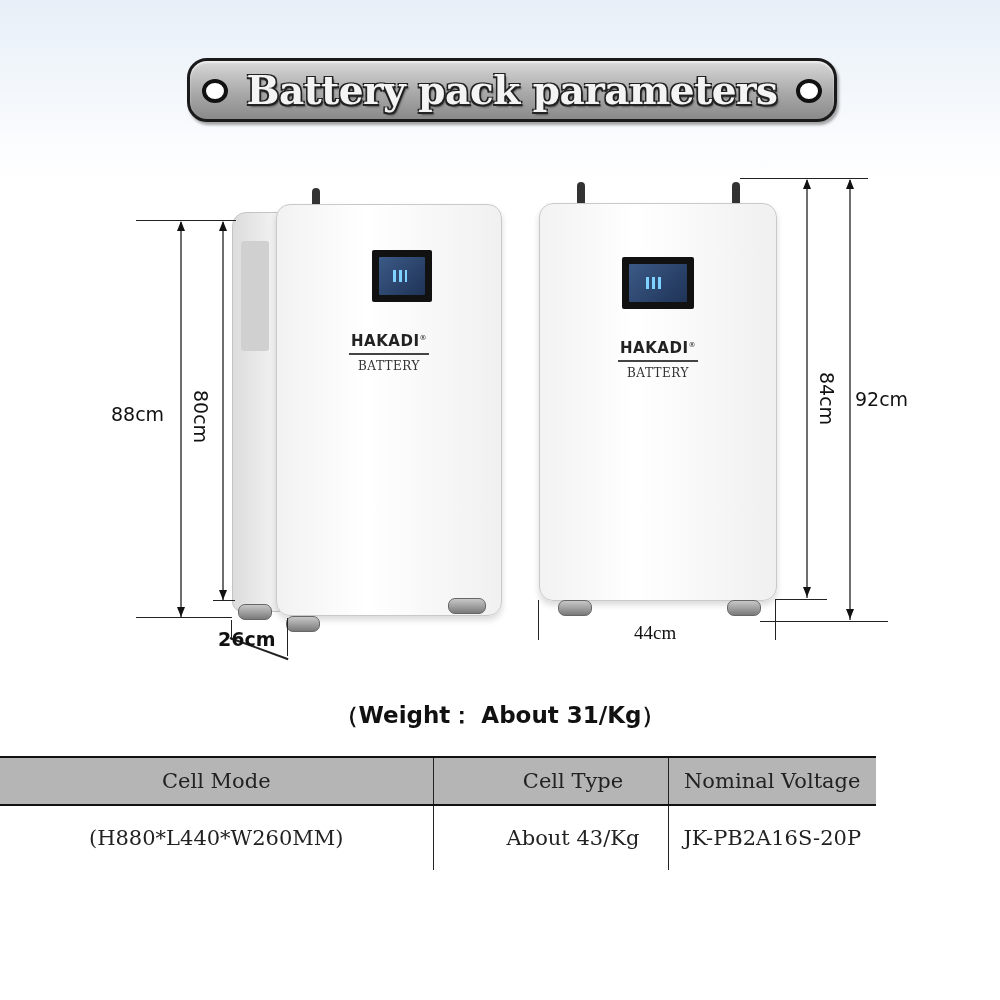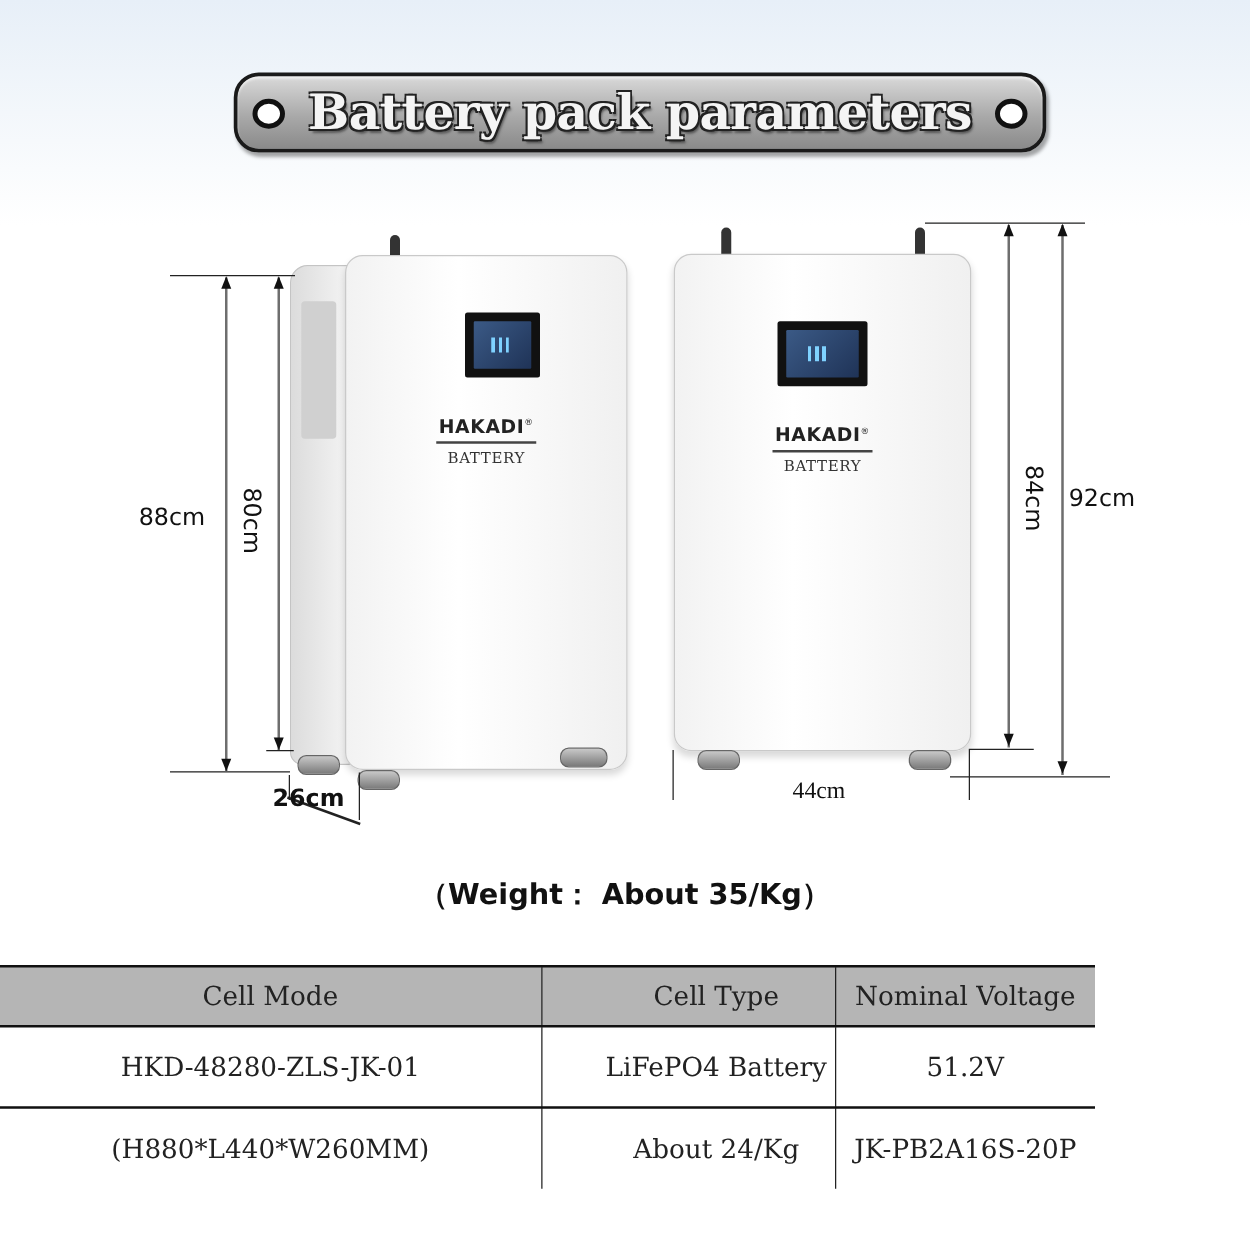"（Weight： About 35/Kg）" div.weight-caption { text: 35/Kg -> 31/Kg }
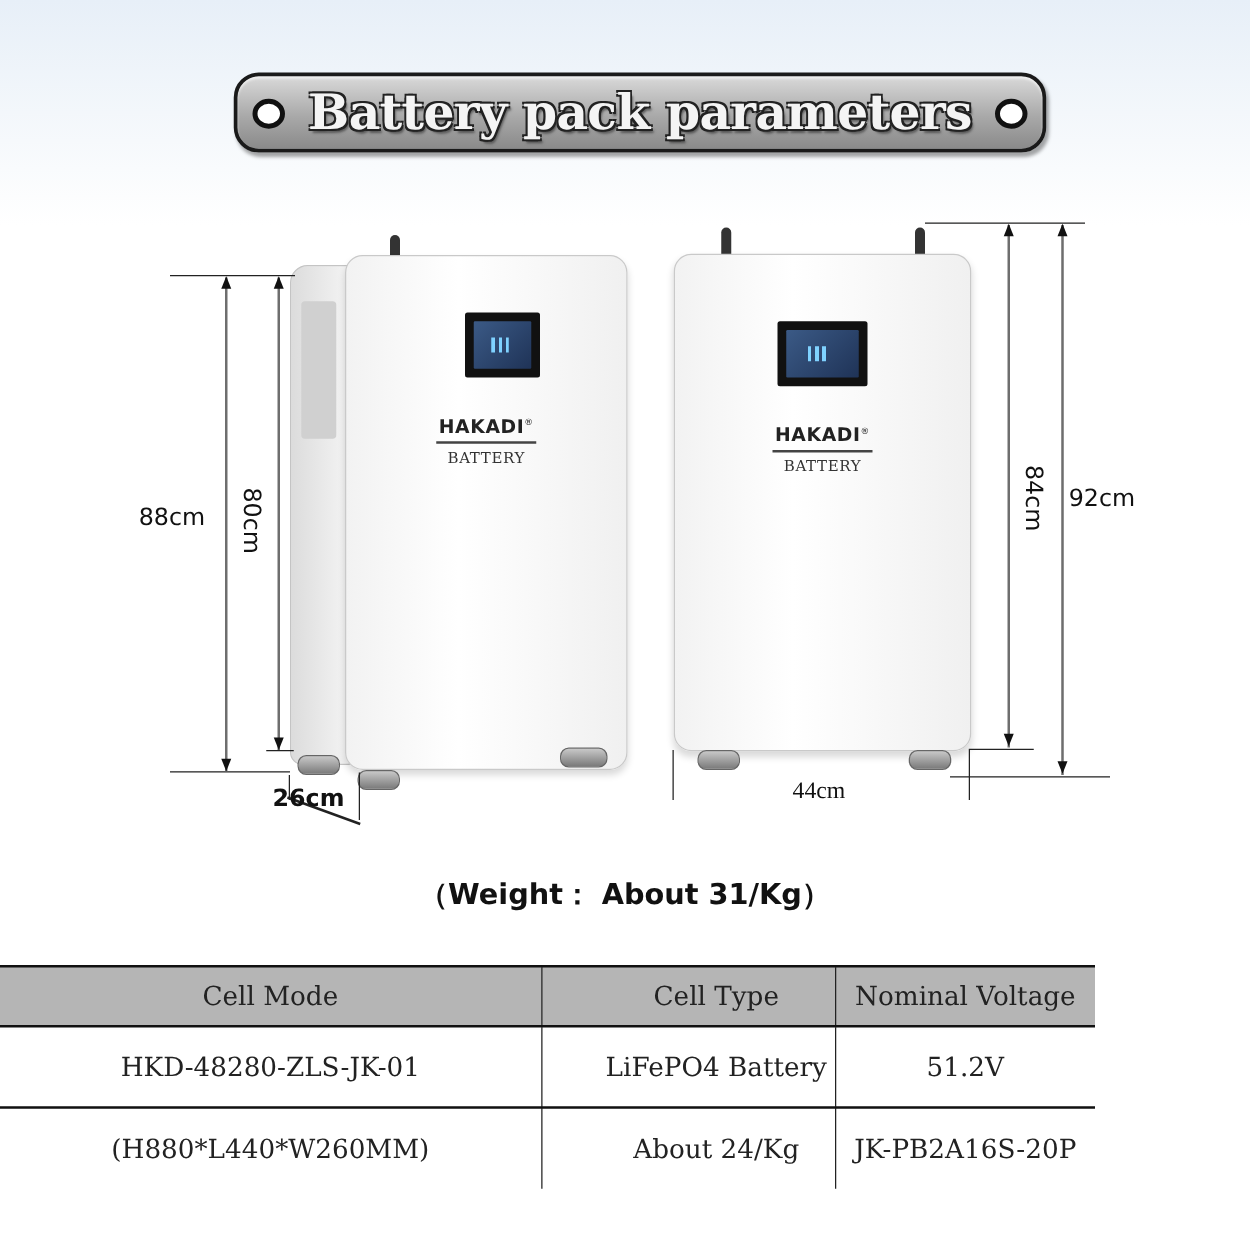"Cell Mode" .spec-table { top: 772px -> 756px }
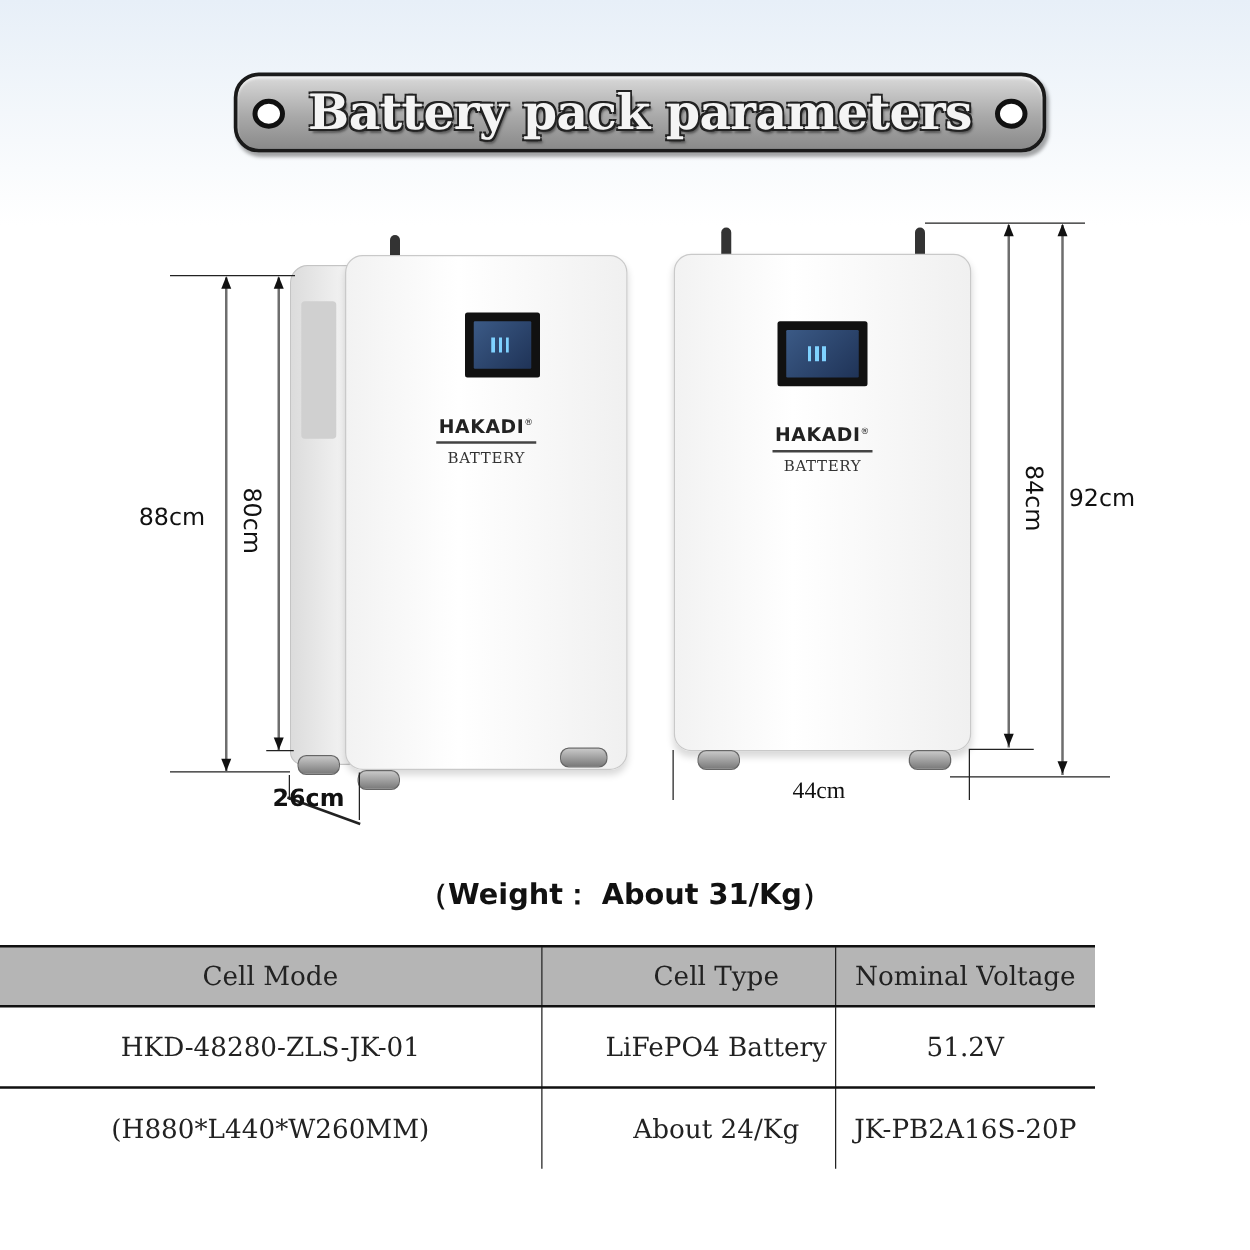"HKD-48280-ZLS-JK-01" tr.val { html: <tr> <td>HKD-48280-ZLS-JK-01</td> <td>LiFePO4 Battery</td> <td>51.2V</td> </tr> -> none }
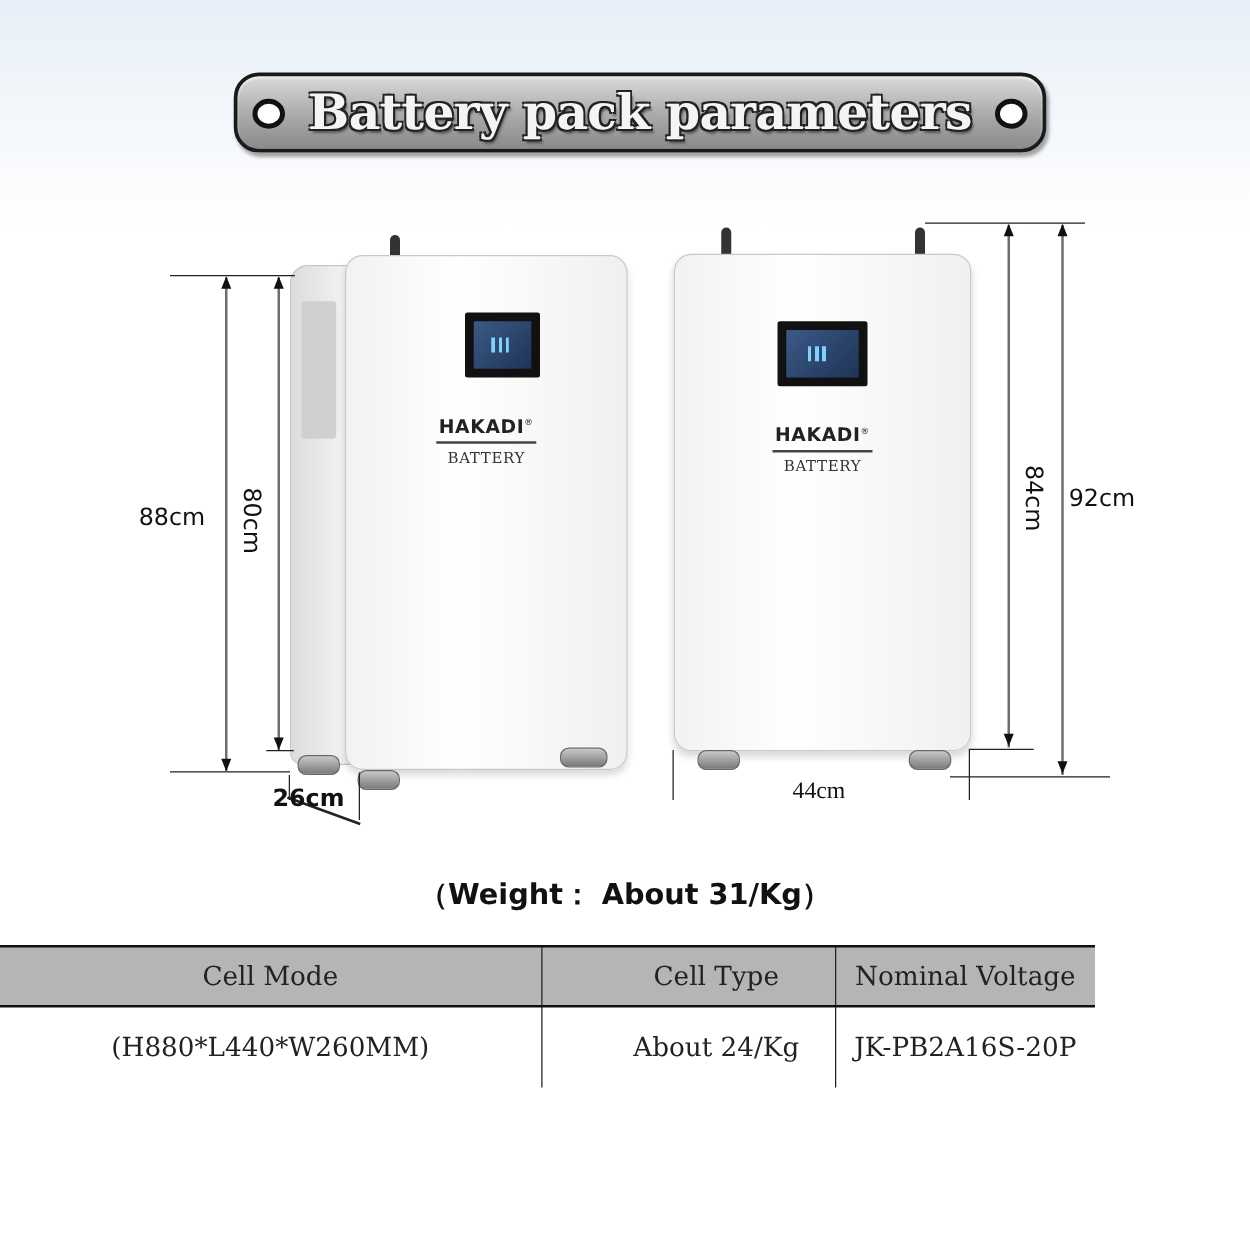"About 24/Kg" td { text: 24/Kg -> 43/Kg }
